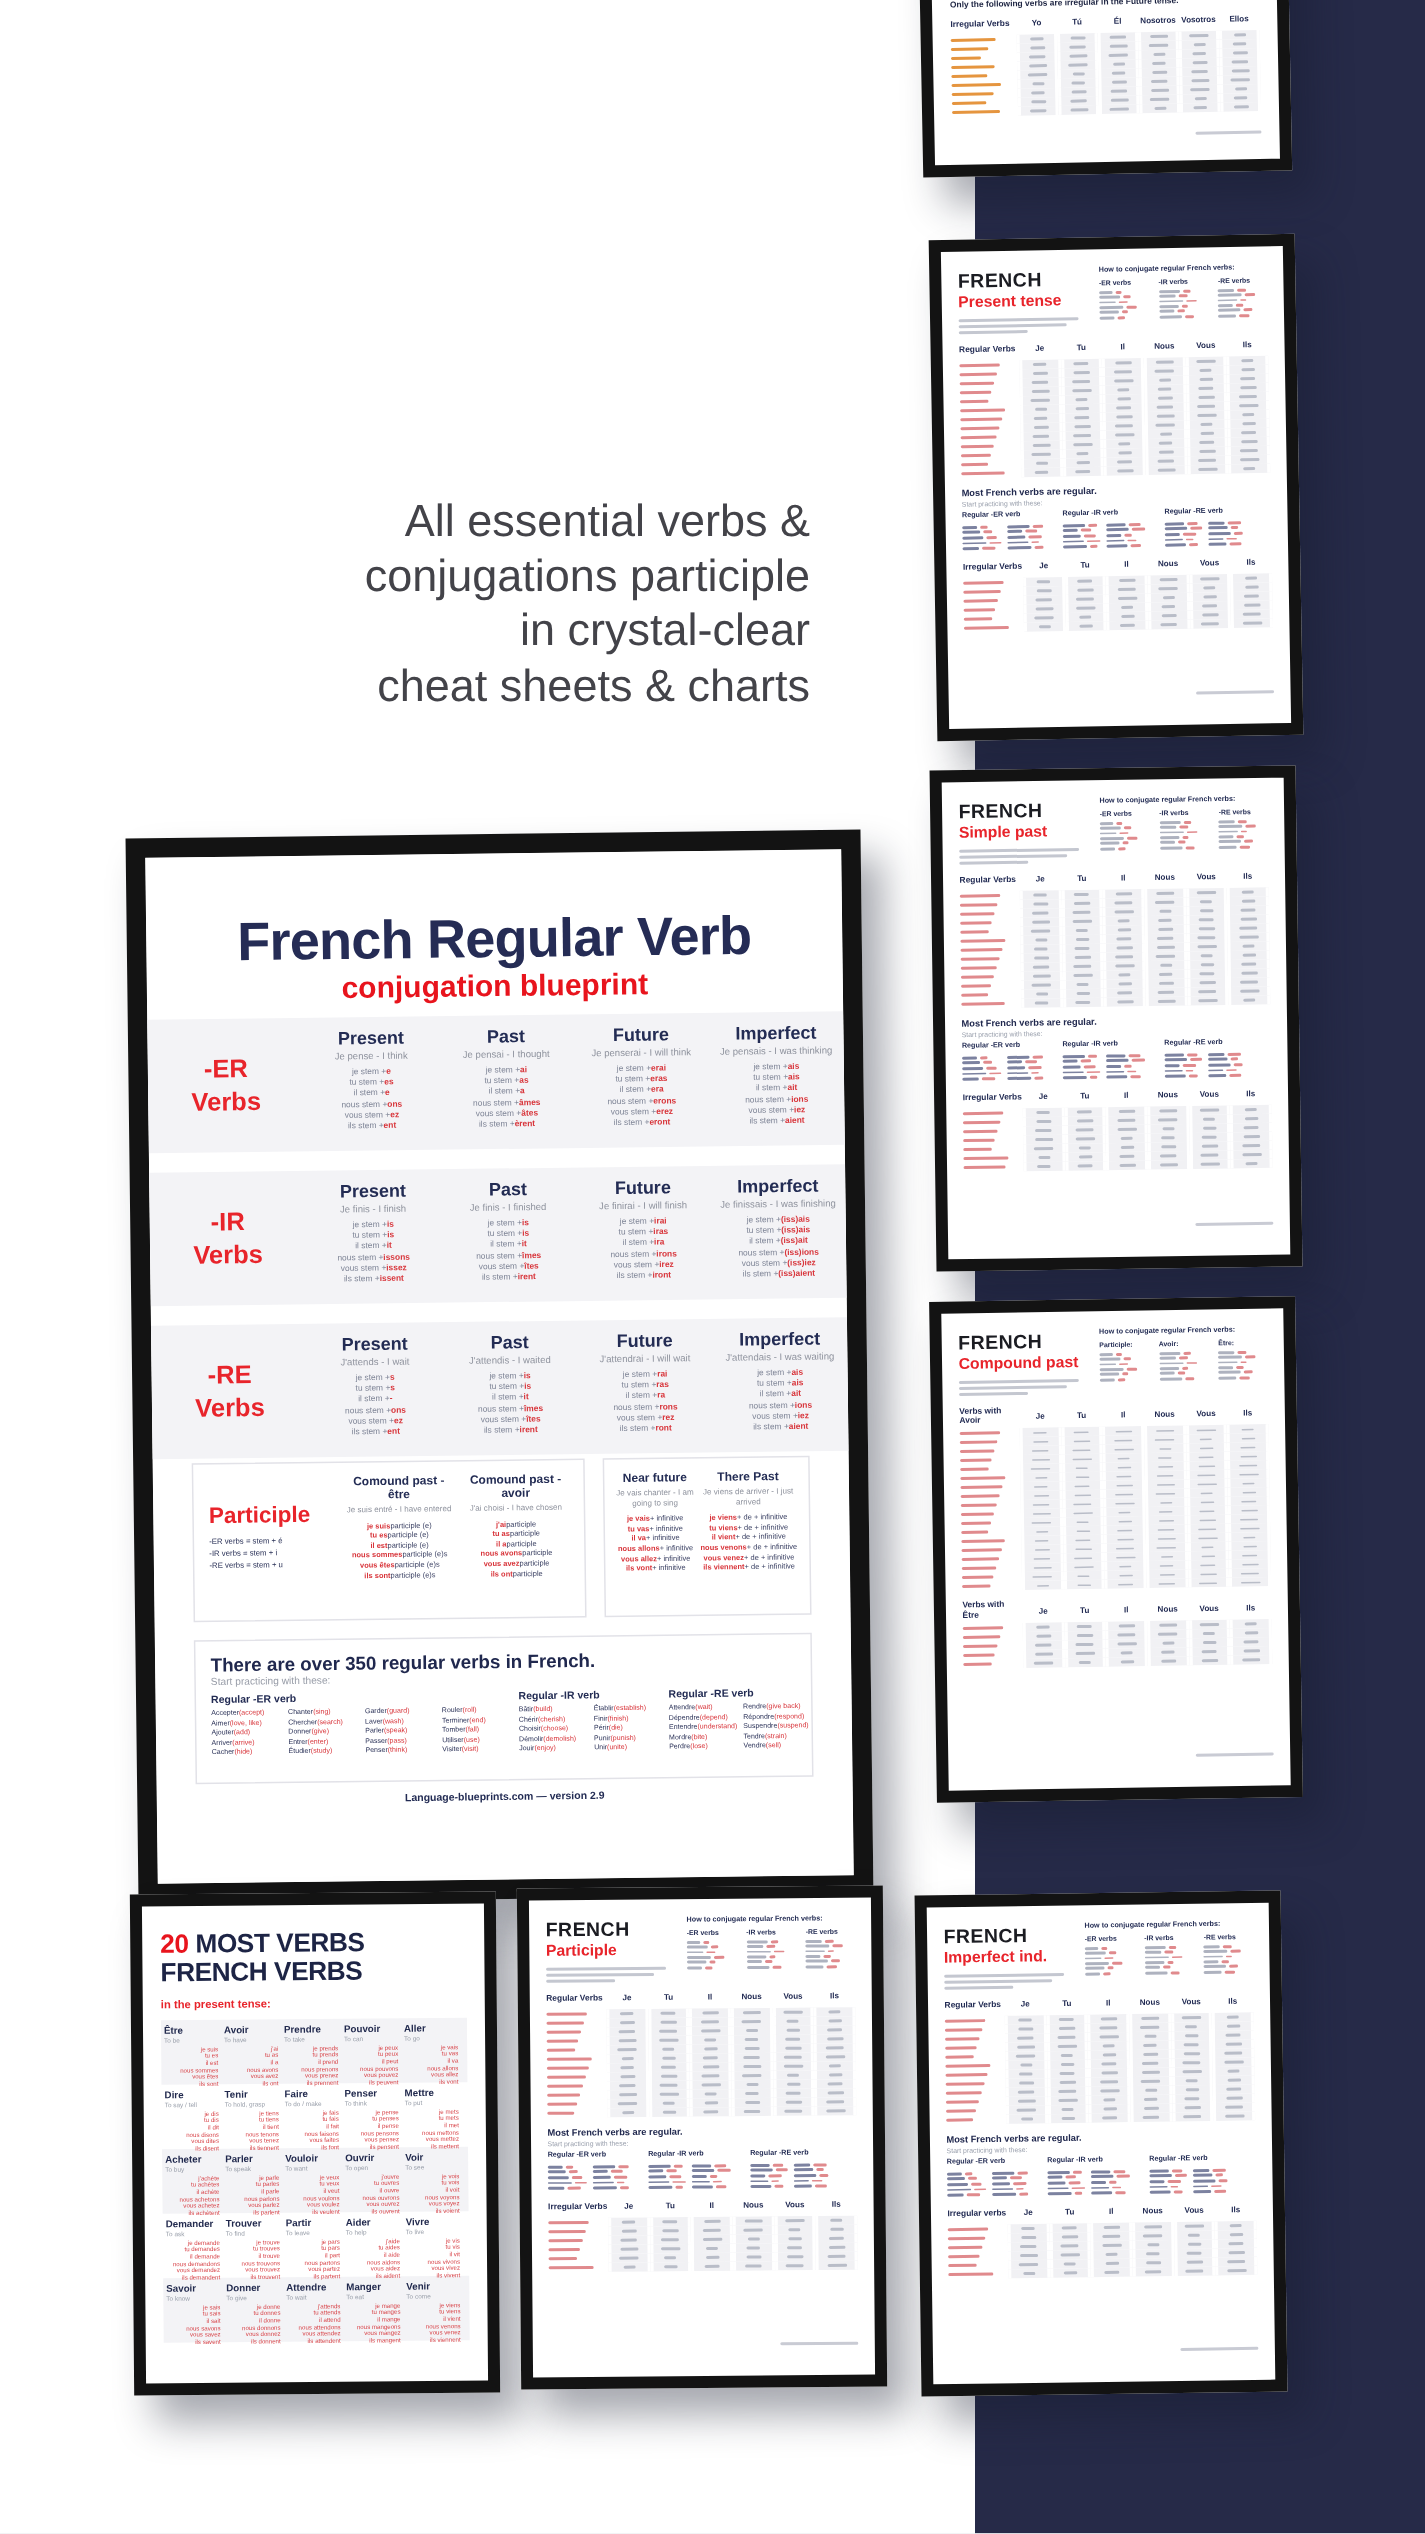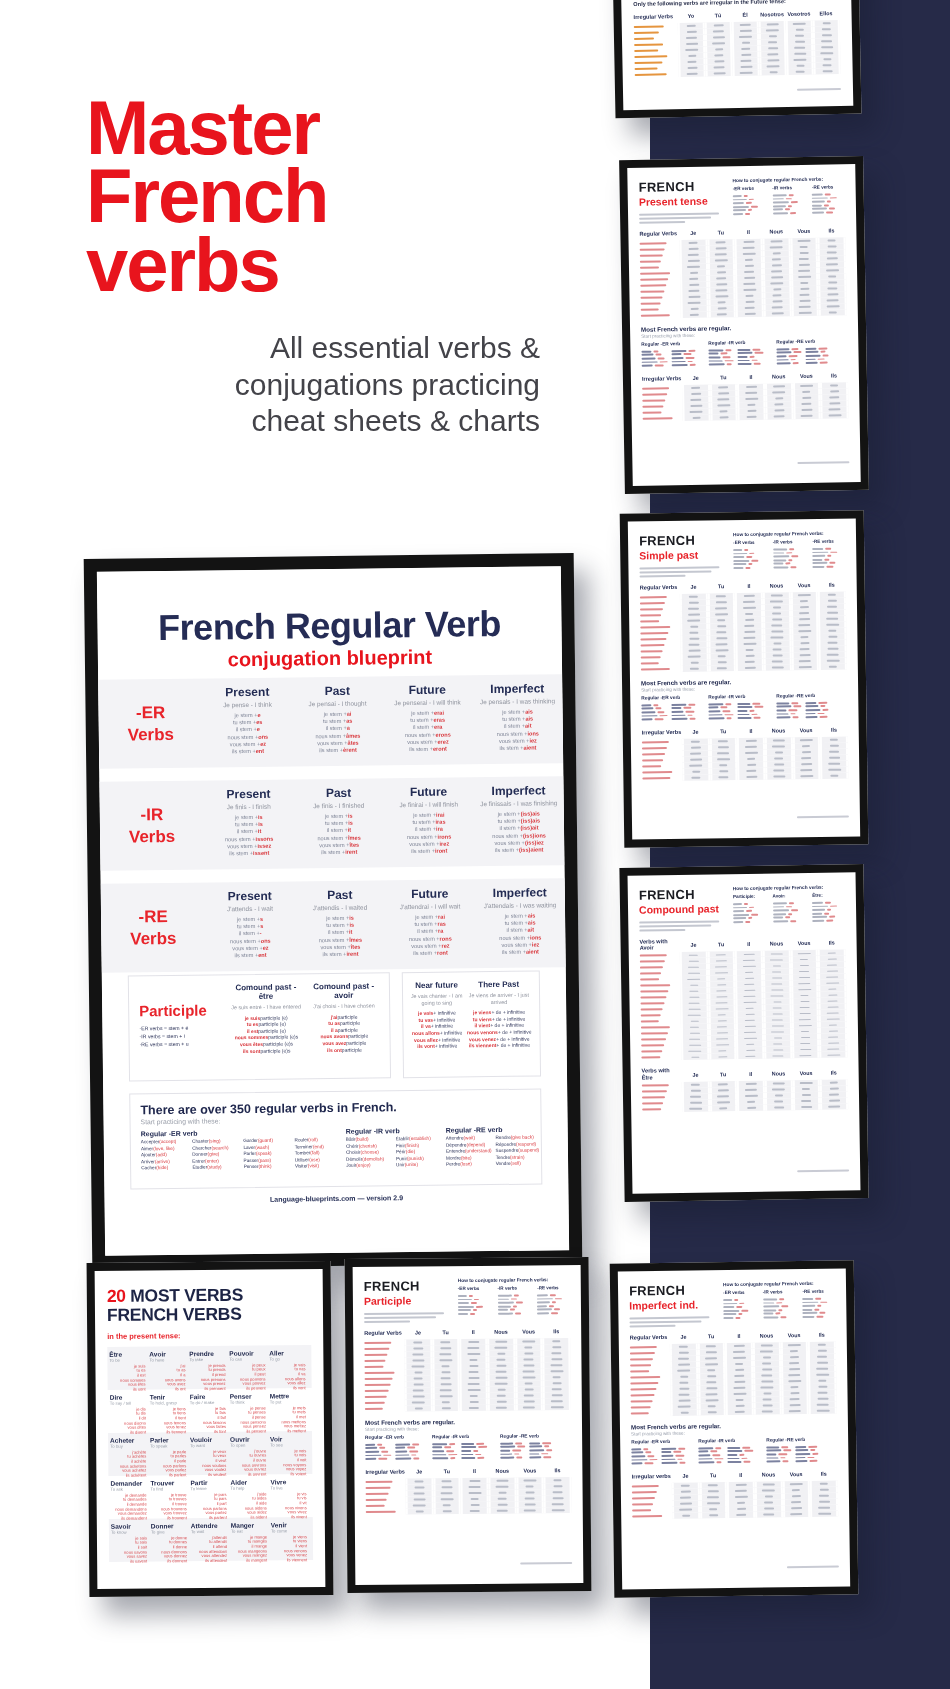"Master" div { html: <div> <div>Master</div> <div>French</div> <div>verbs</div> </div> -> none }
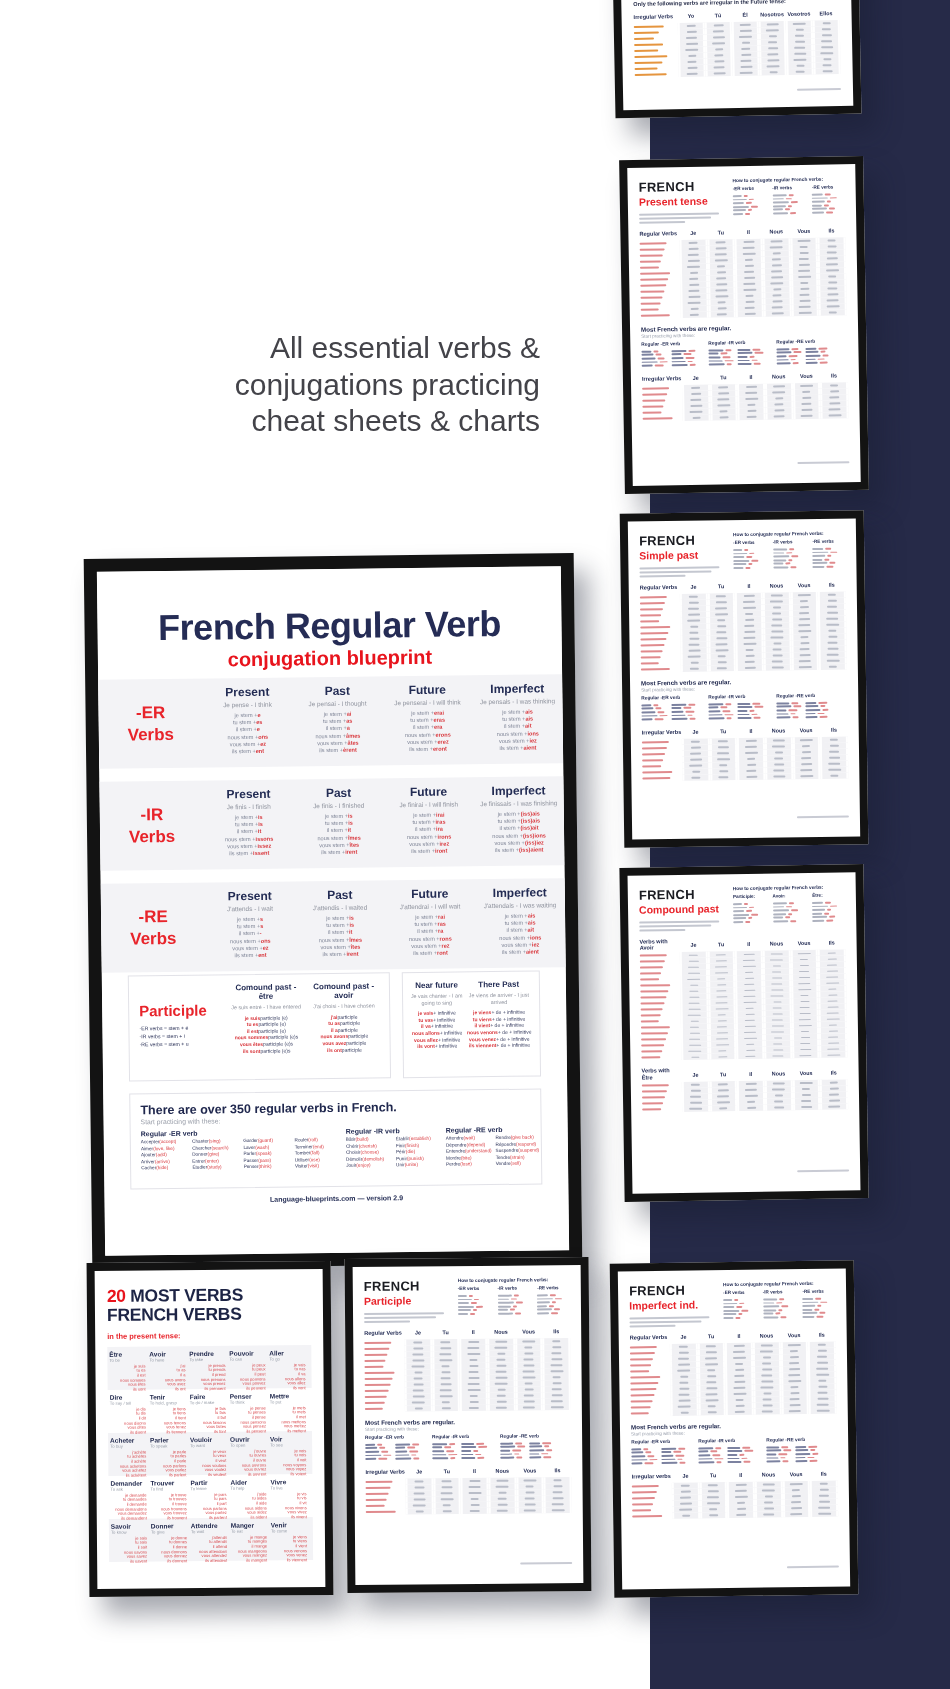"conjugations practicing" div { text: practicing -> participle }
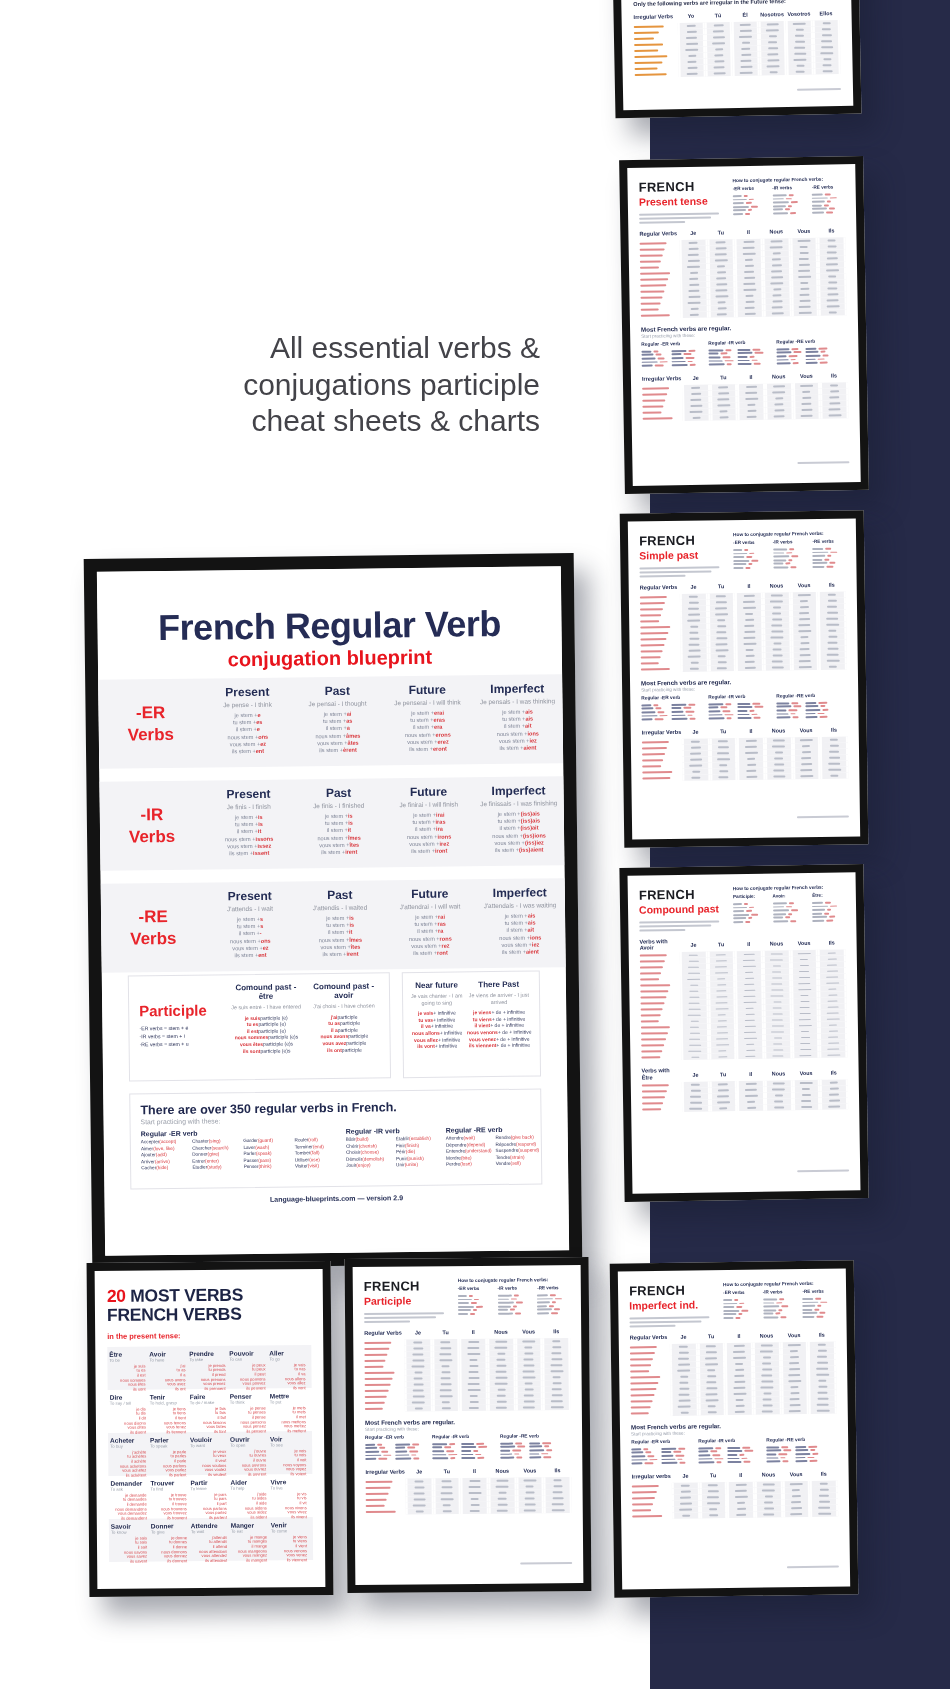"in crystal-clear" div { html: none -> <div>in crystal-clear</div> }
